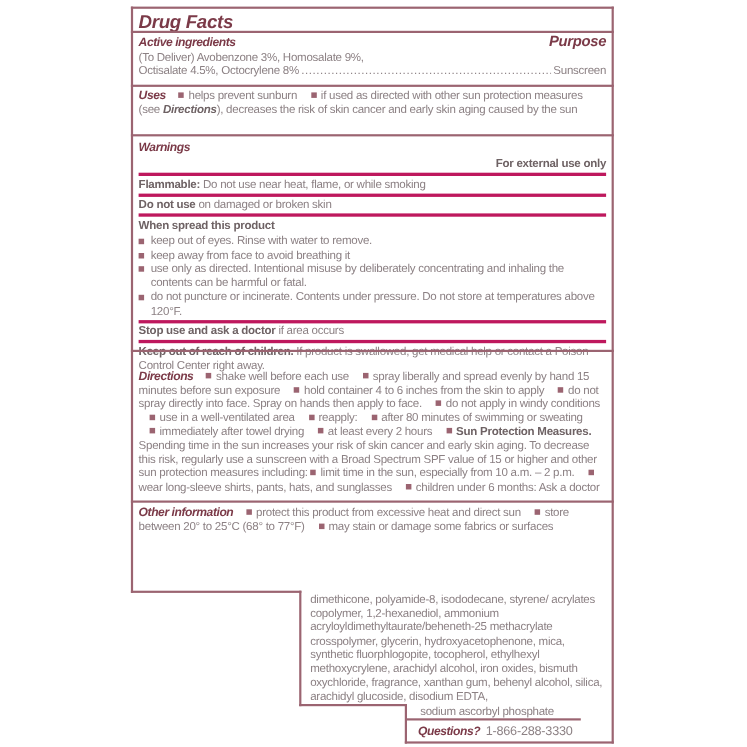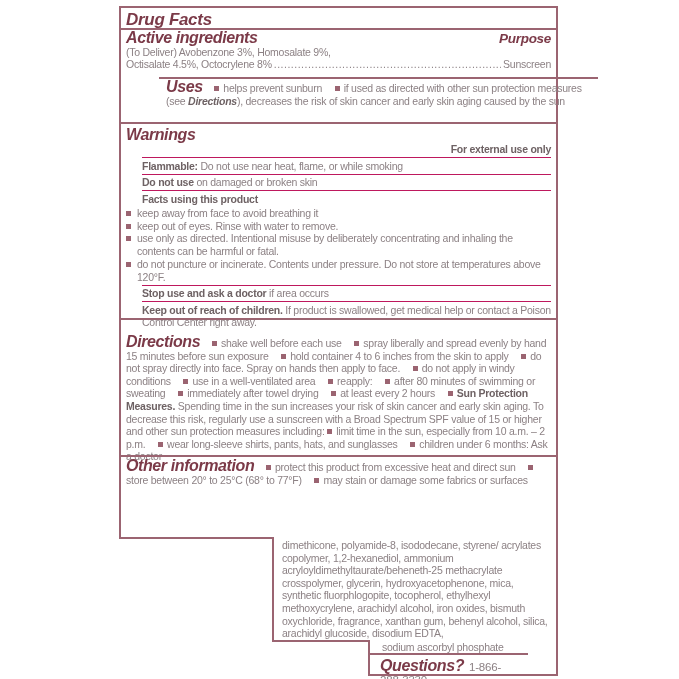"Active ingredients" .h2 { font-size: 16px -> 11px }
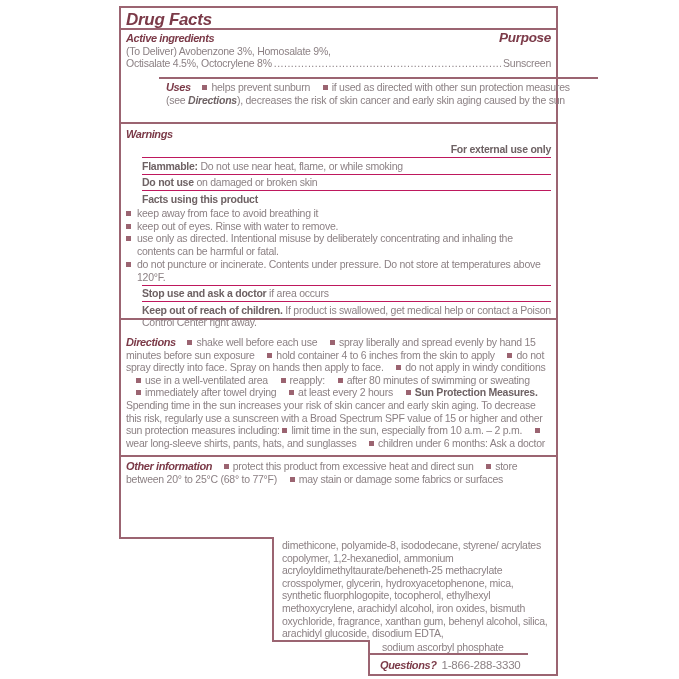"Uses helps prevent sunburn if" div.sec { margin-left: 40px -> none }
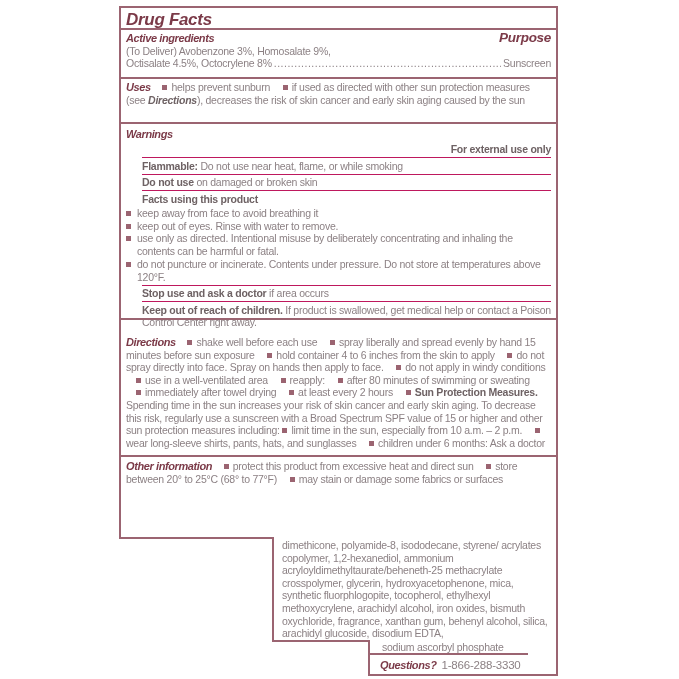"Flammable: Do not use near" .rule { border-top: 1px solid #be185d -> 3px solid #be185d; margin-left: 16px -> none }
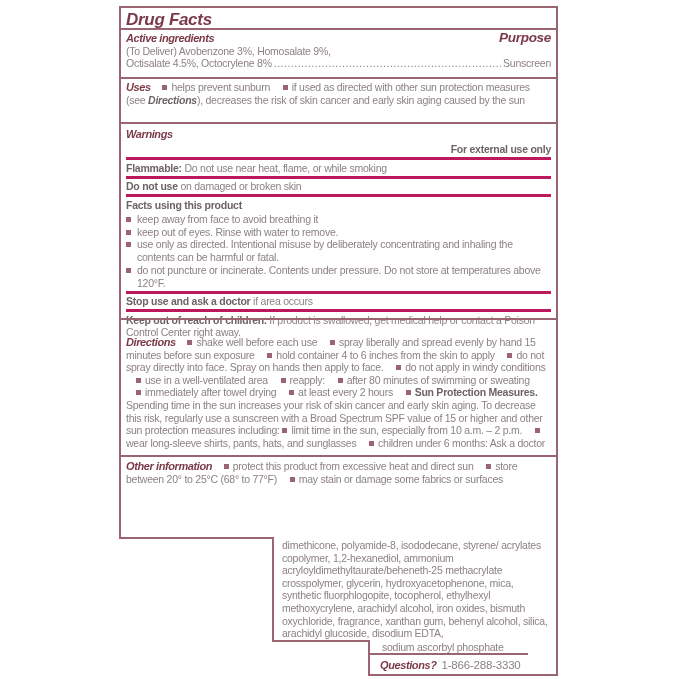"Facts using this product" div.row { text: Facts using -> When spread }
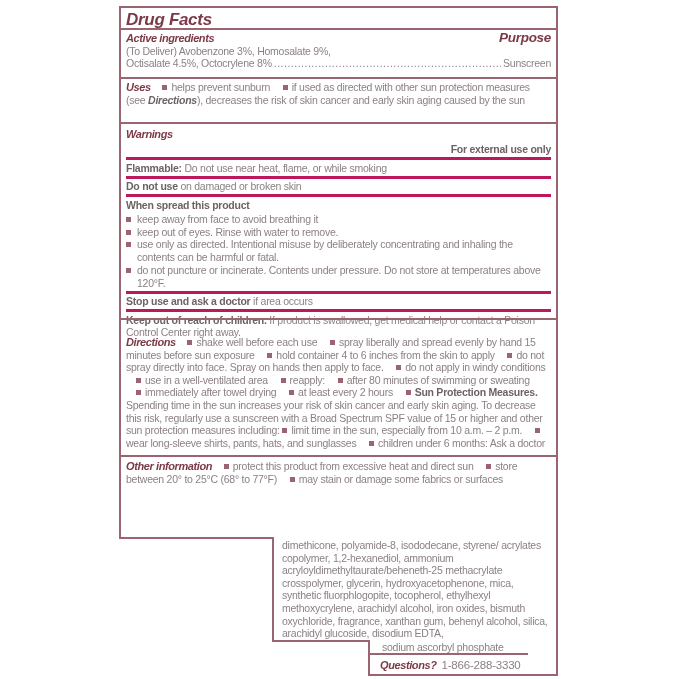"keep away from face to" div.li { order: before "keep out of eyes. Rinse" -> after "keep out of eyes. Rinse" }
